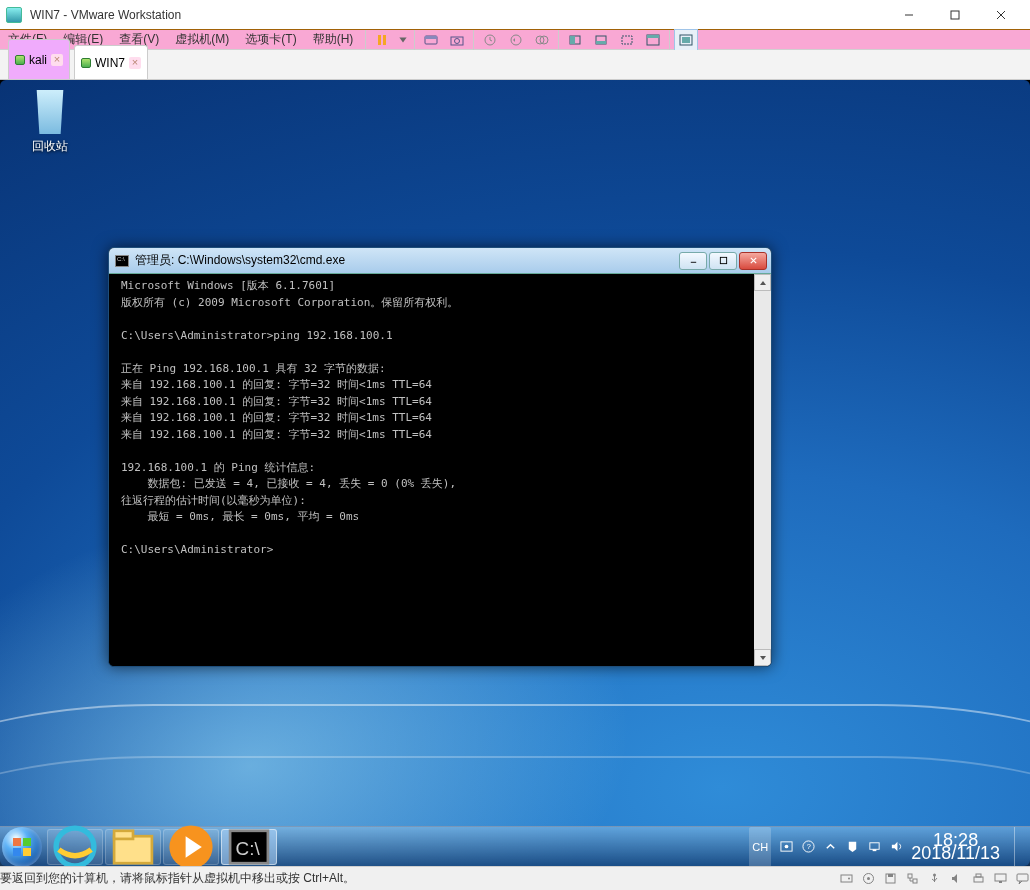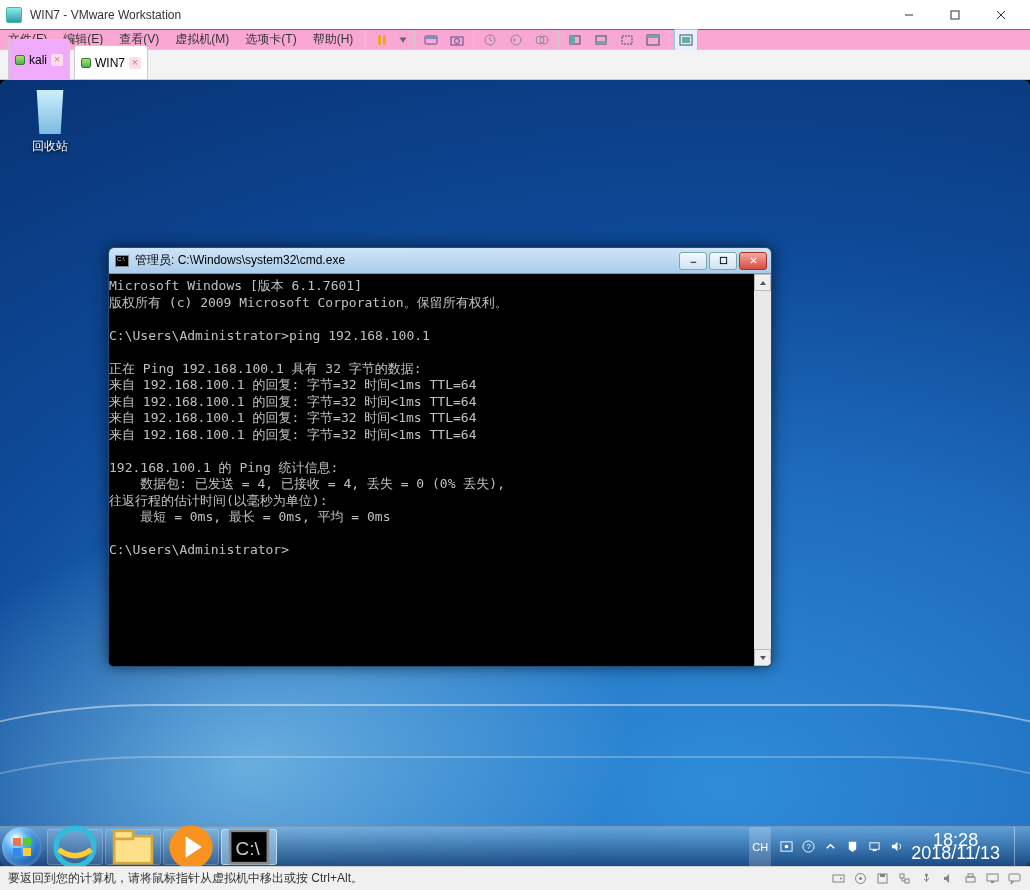"Microsoft Windows [版本 6.1.7601]" .cmd-text { font-size: 13px -> 11px; padding: 4px 0 -> 4px 12px }
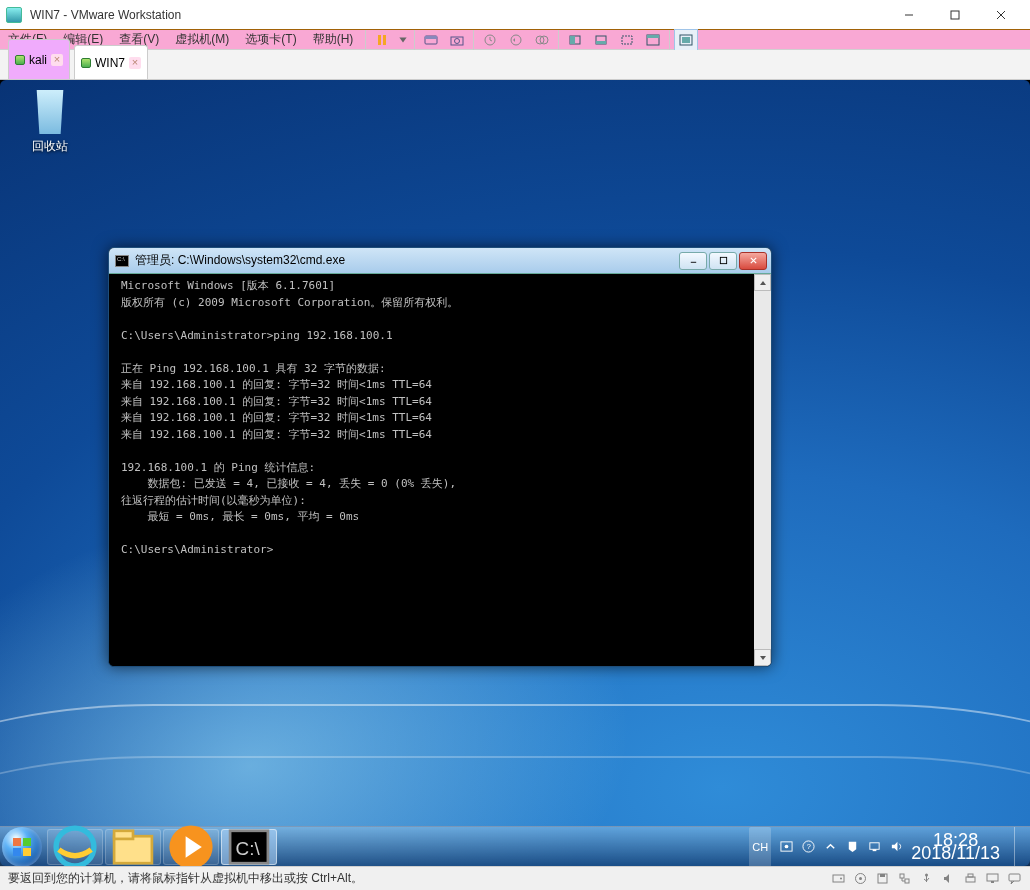"要返回到您的计算机，请将鼠标指针从虚拟机中移出或按 Ctrl+Alt。" .vmw-status { padding: 0 8px -> 0 0 }
